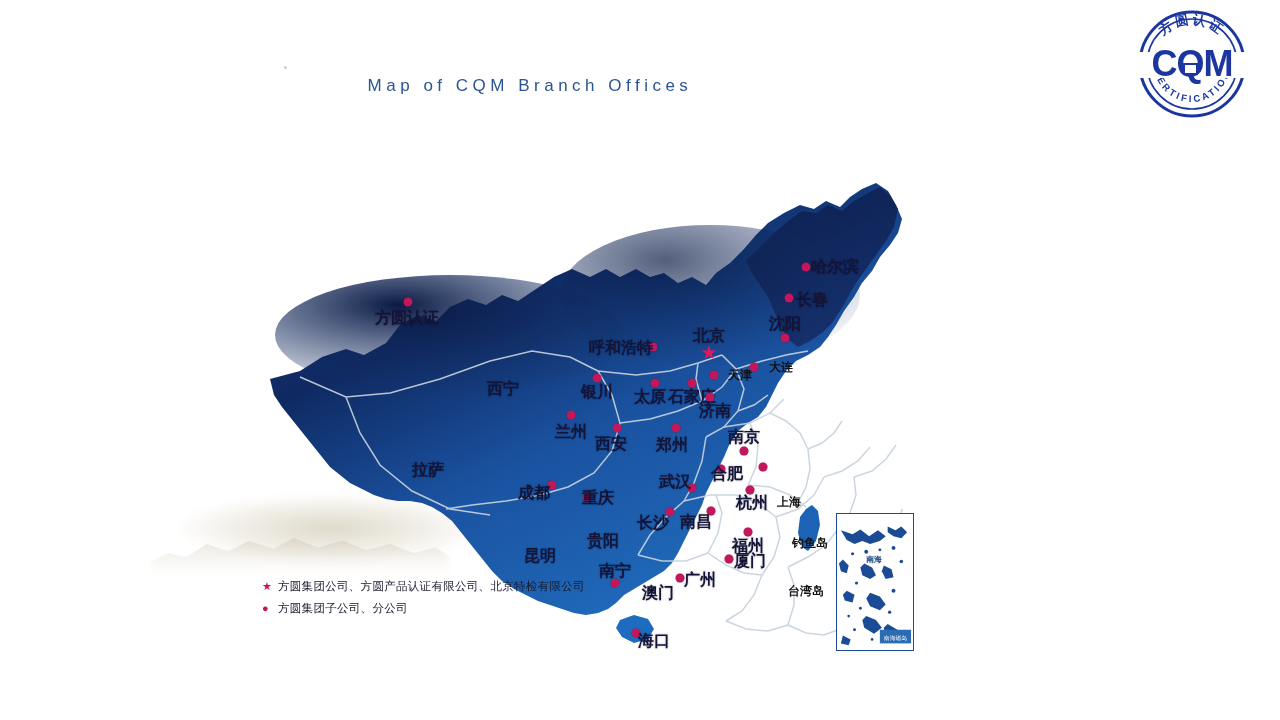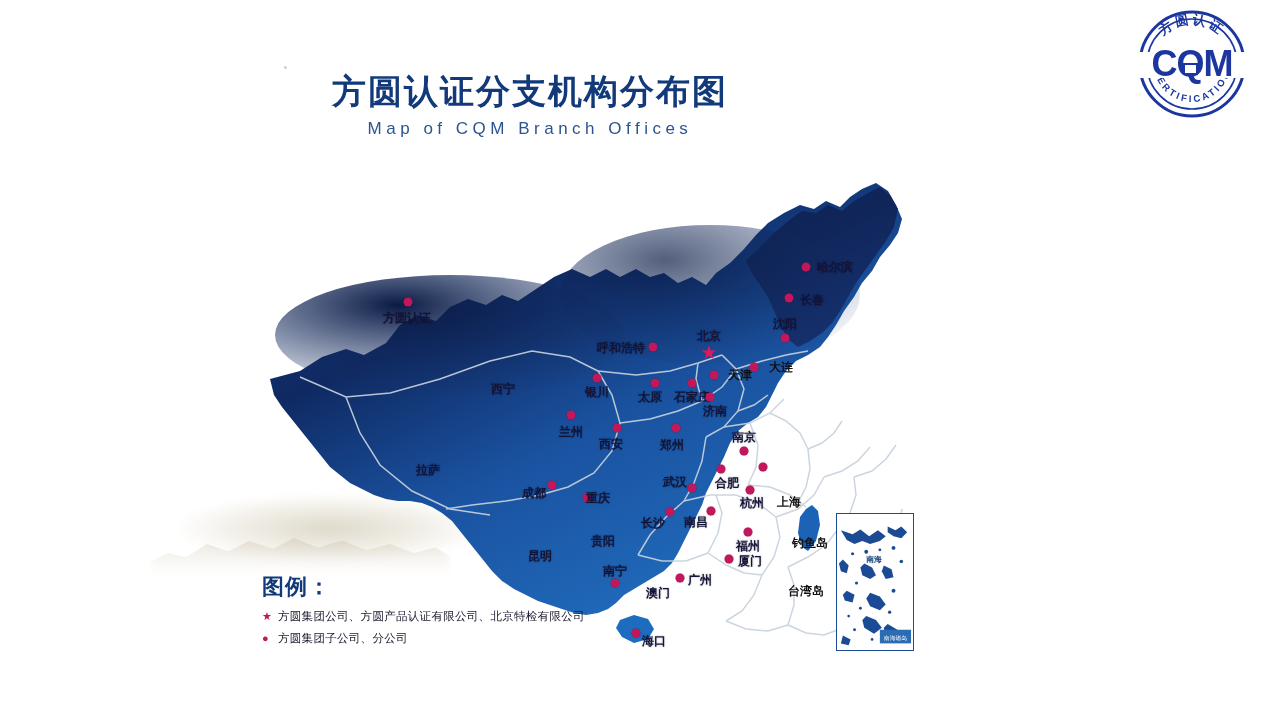"方圆认证分支机构分布图" div.title-cn { html: <div>方圆认证分支机构分布图</div> -> none }
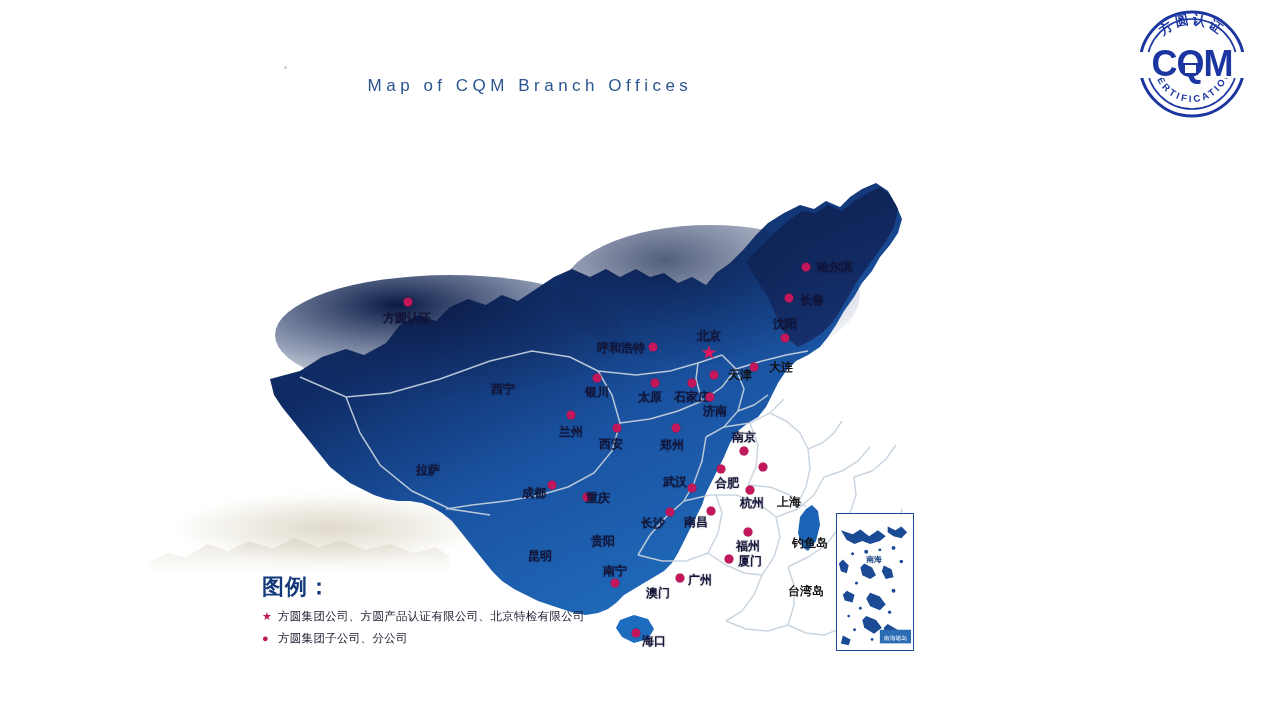"哈尔滨" .clabel { font-size: 12px -> 16px }
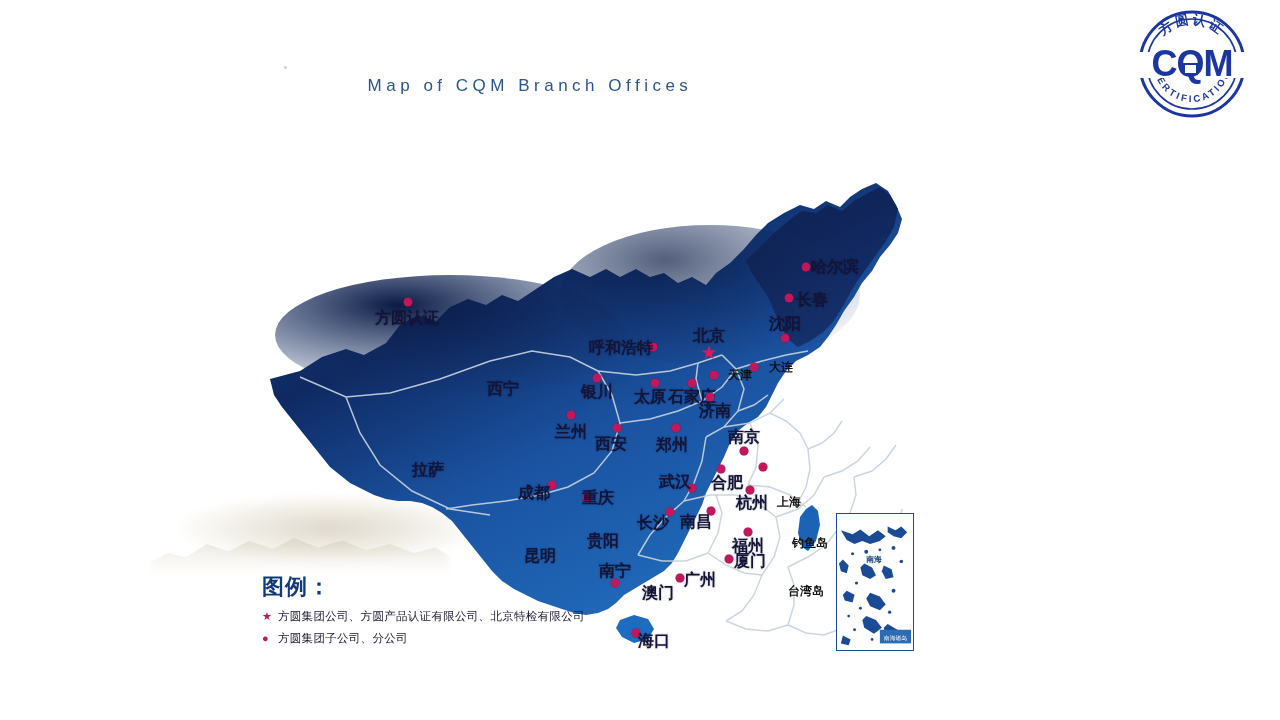"合肥" div.clabel { top: 318px -> 309px }
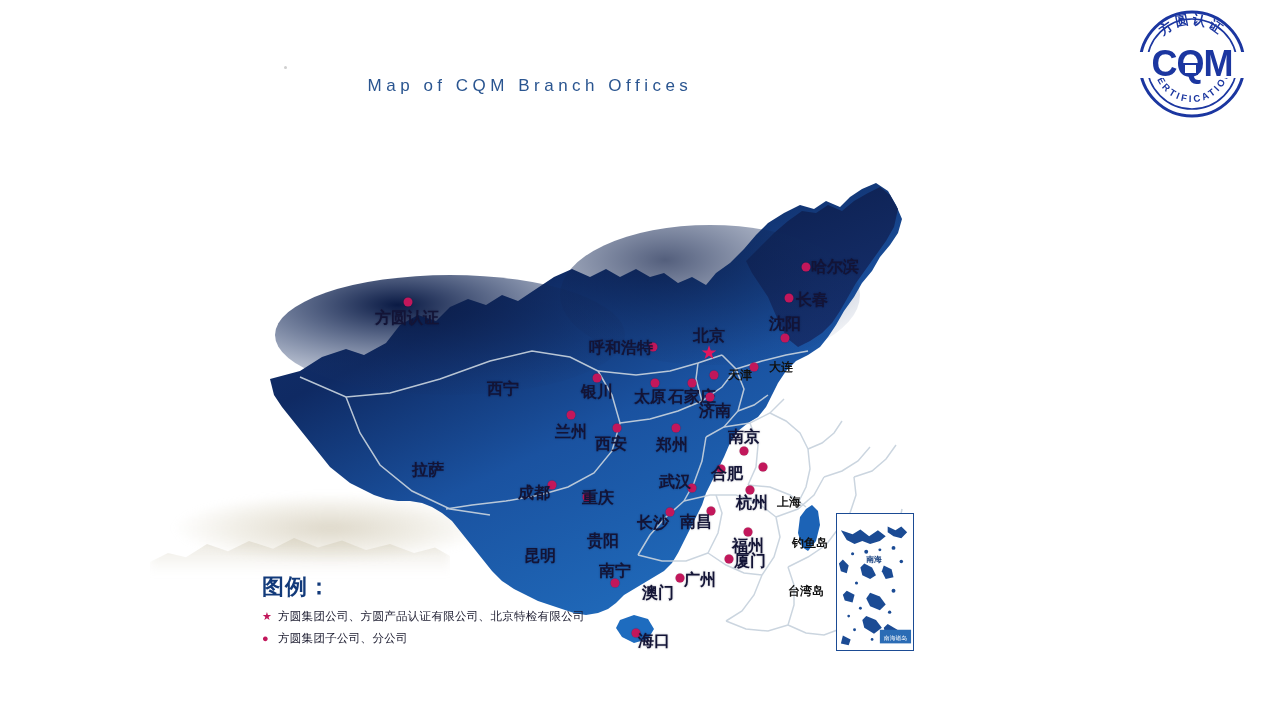"图例：" div.legend-title { html: <div>图例：</div> -> none }
